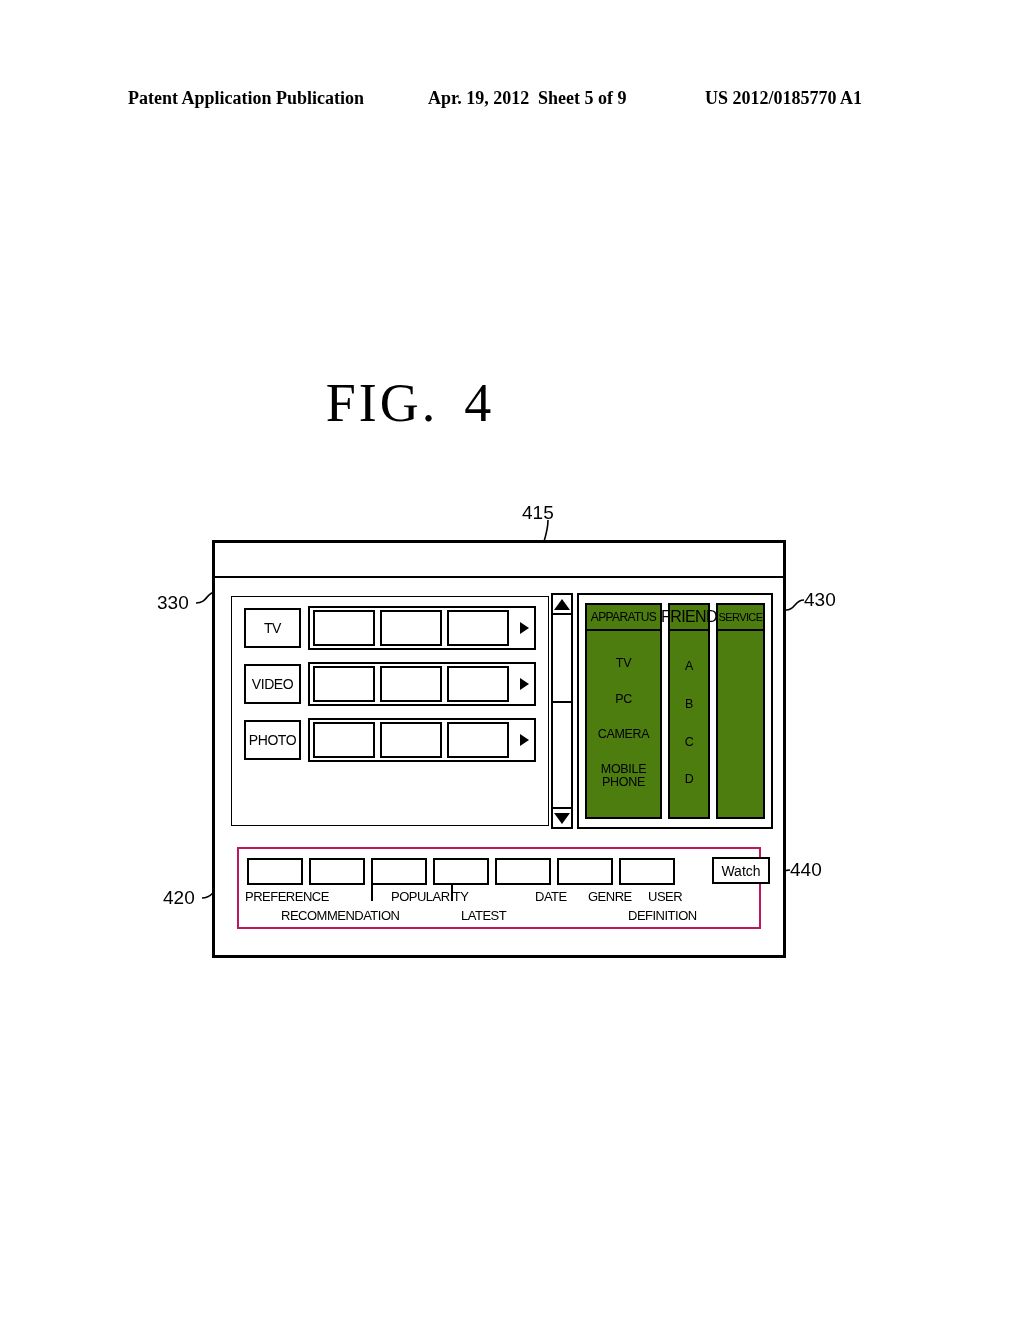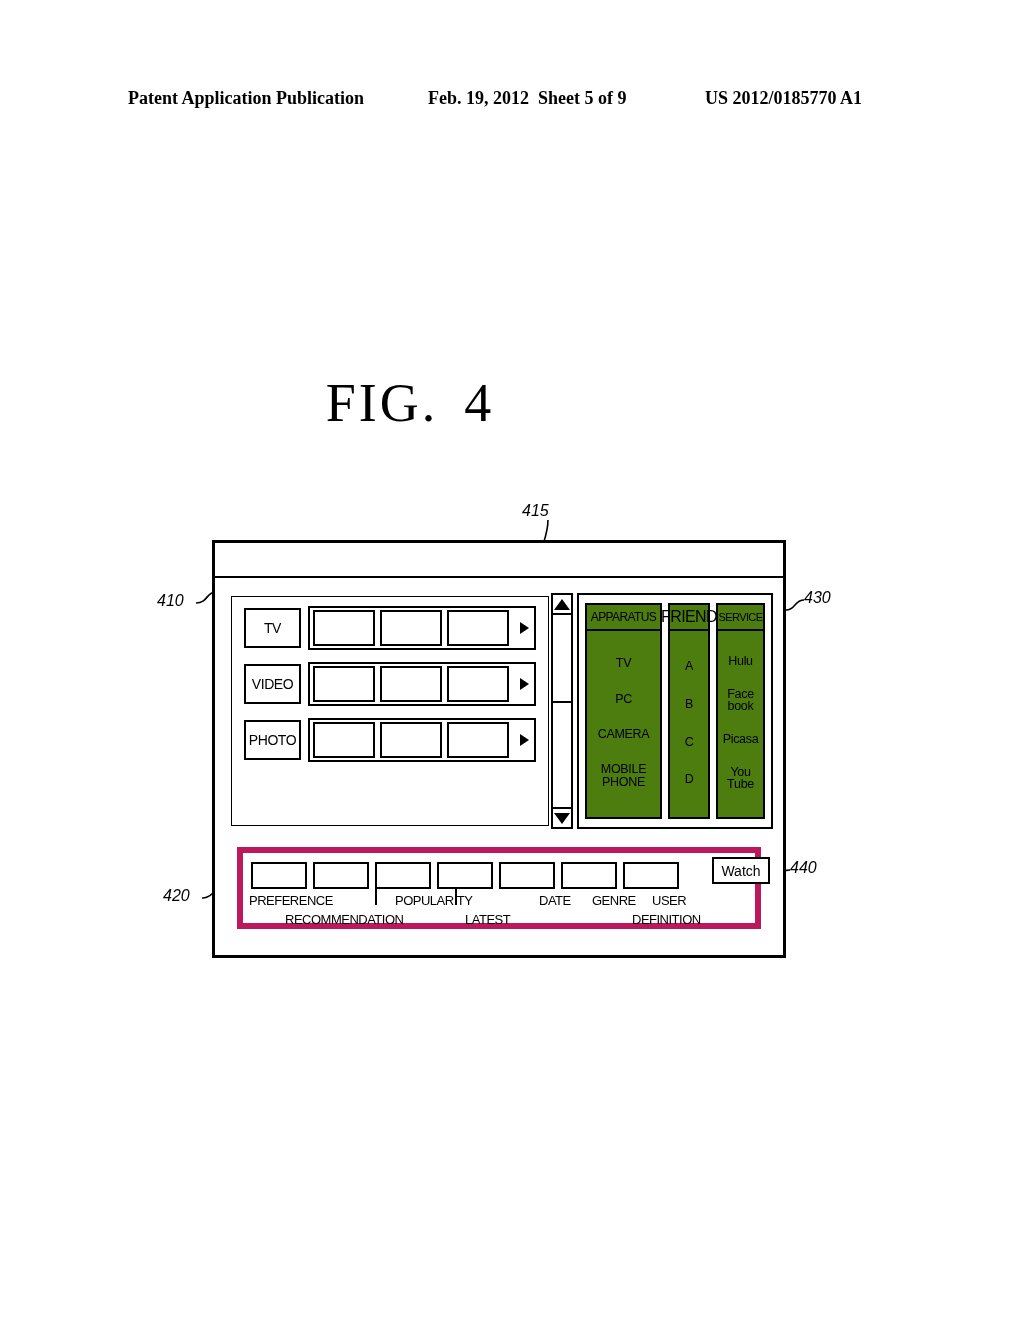"Feb. 19, 2012" span.hdr-date { text: Feb -> Apr }
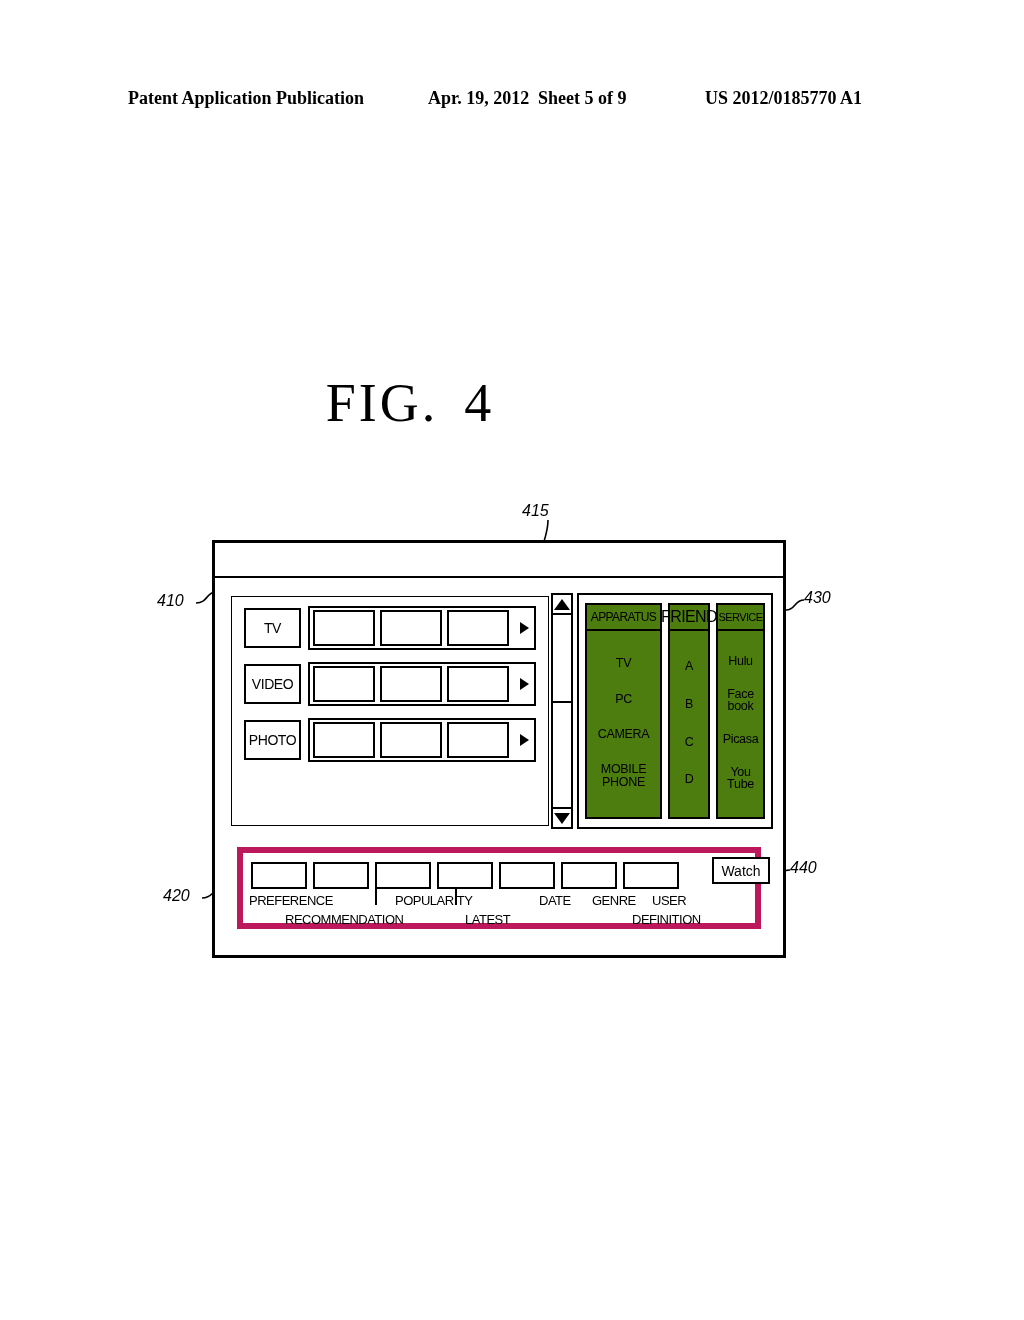"415" .ref { font-size: 16px -> 19px; font-style: italic -> none }
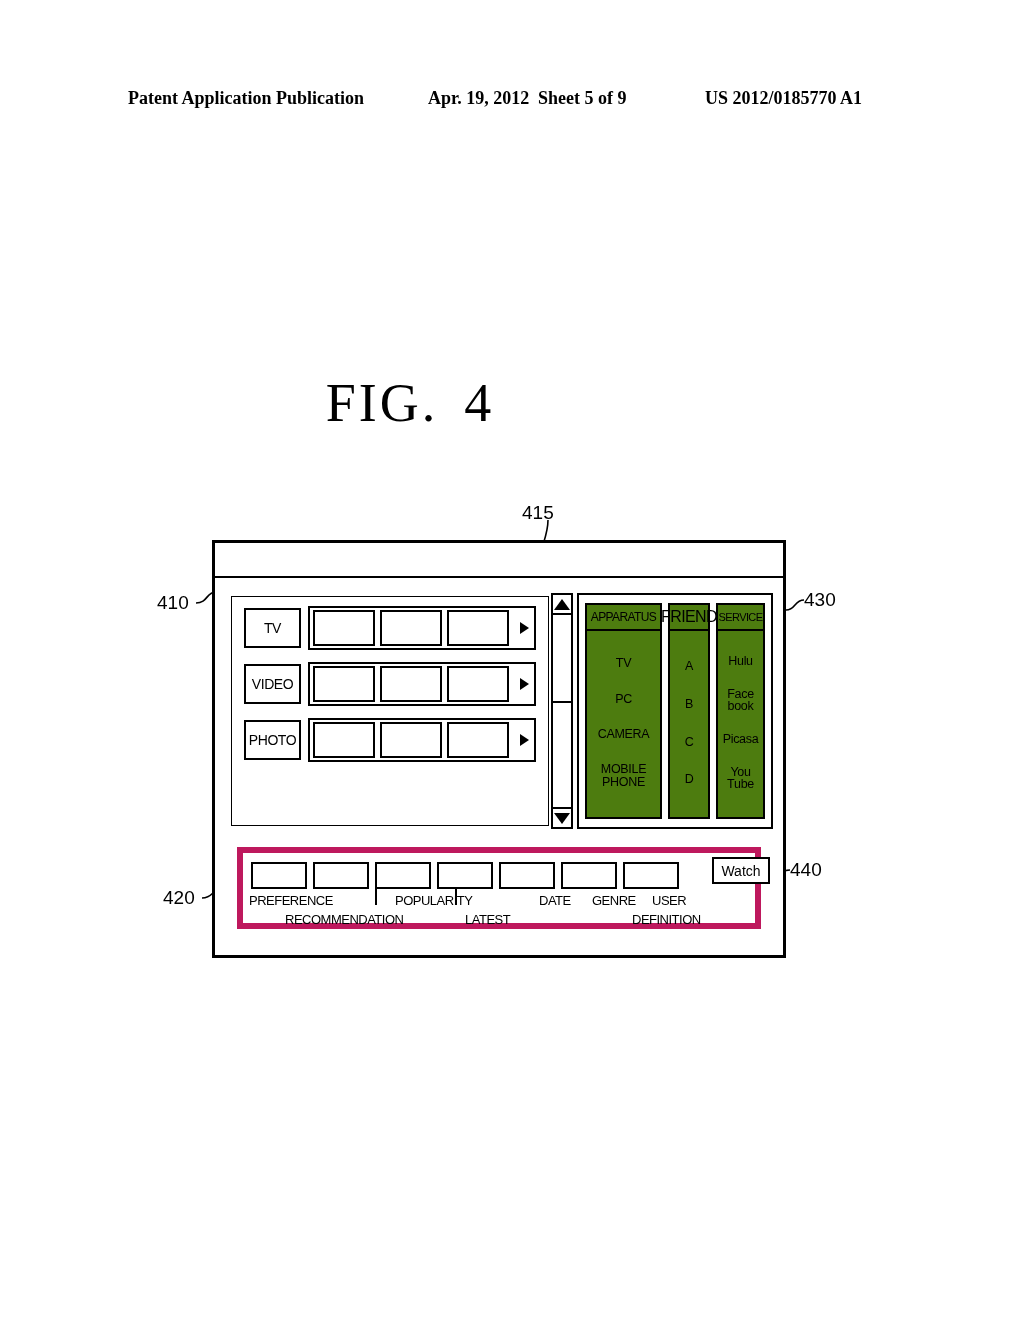"410" span.ref { text: 410 -> 330 }
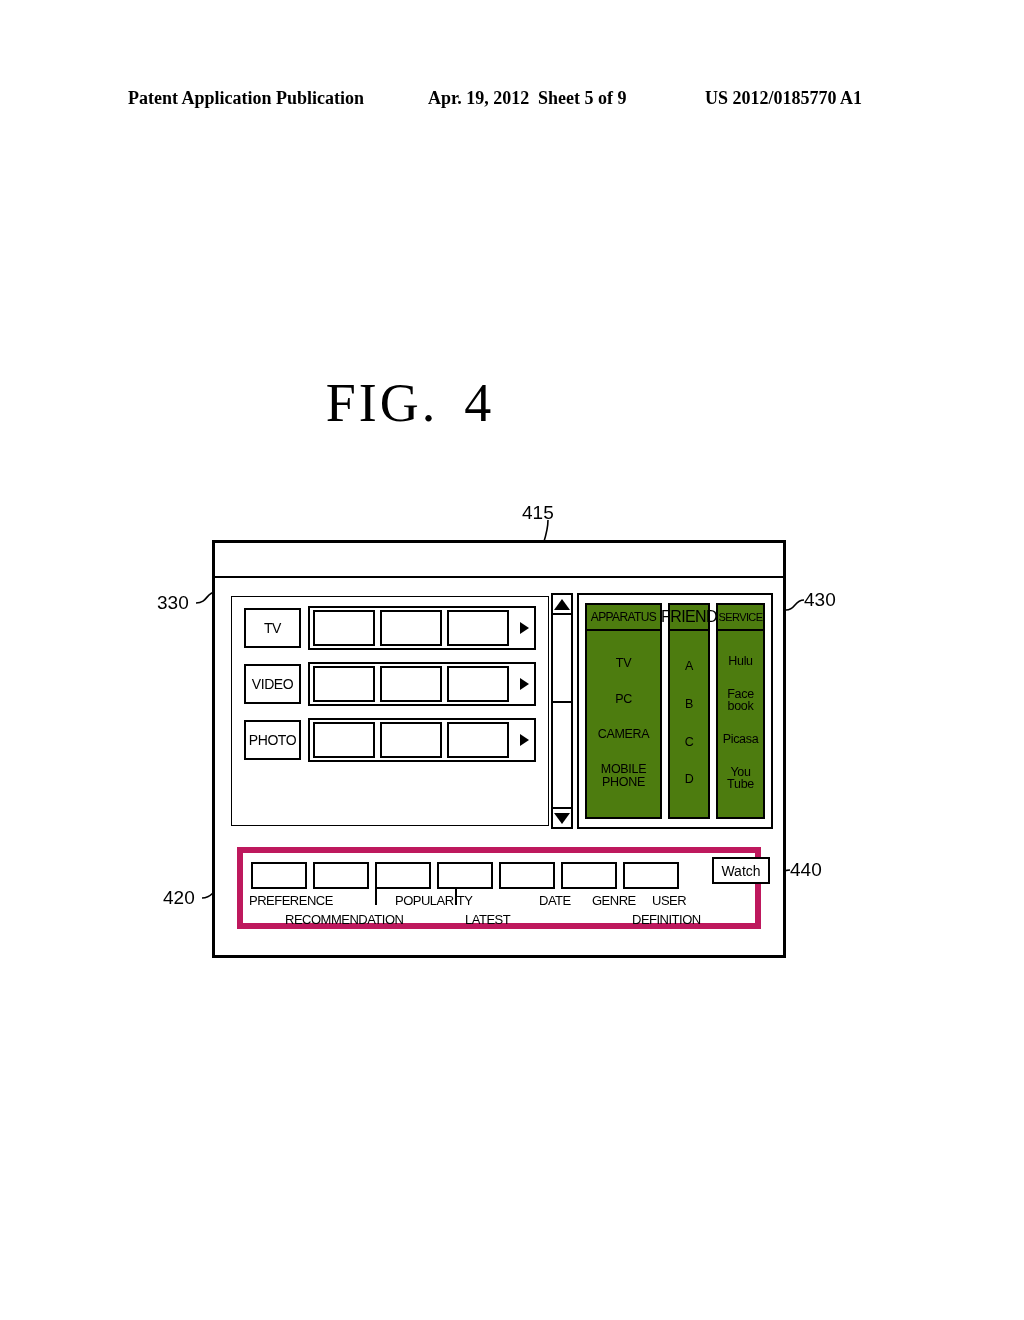"Hulu" div.f-body { html: <div> <div>Hulu</div> <div>Face book</div> <div>Picasa</div> <div>You Tube</div> </div> -> none }
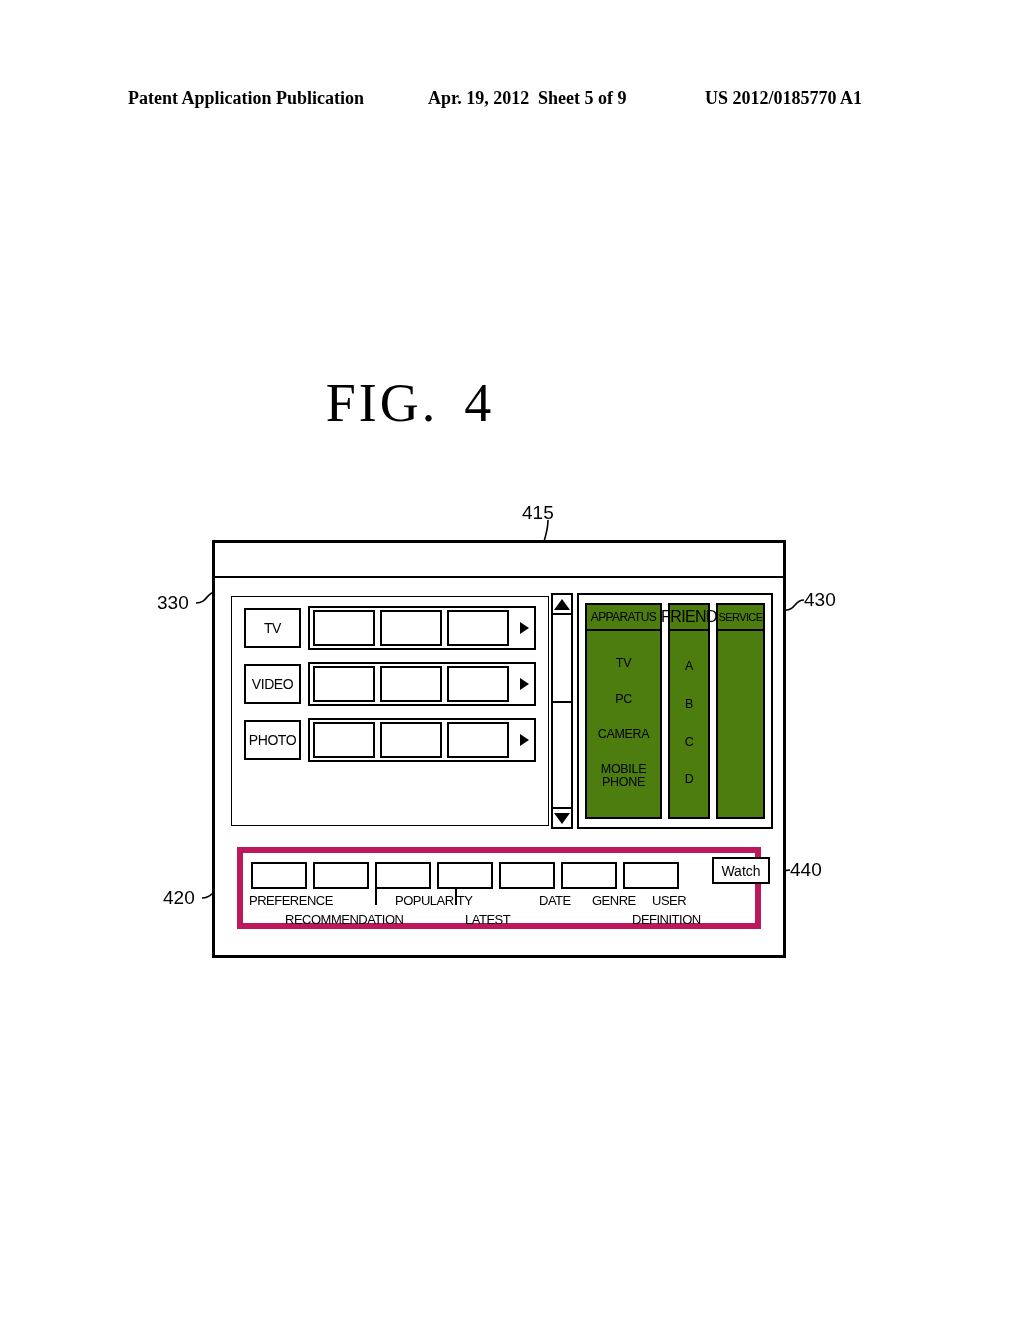"PREFERENCE" .panel-420 { border: 6px solid #be185d -> 2px solid #be185d }
